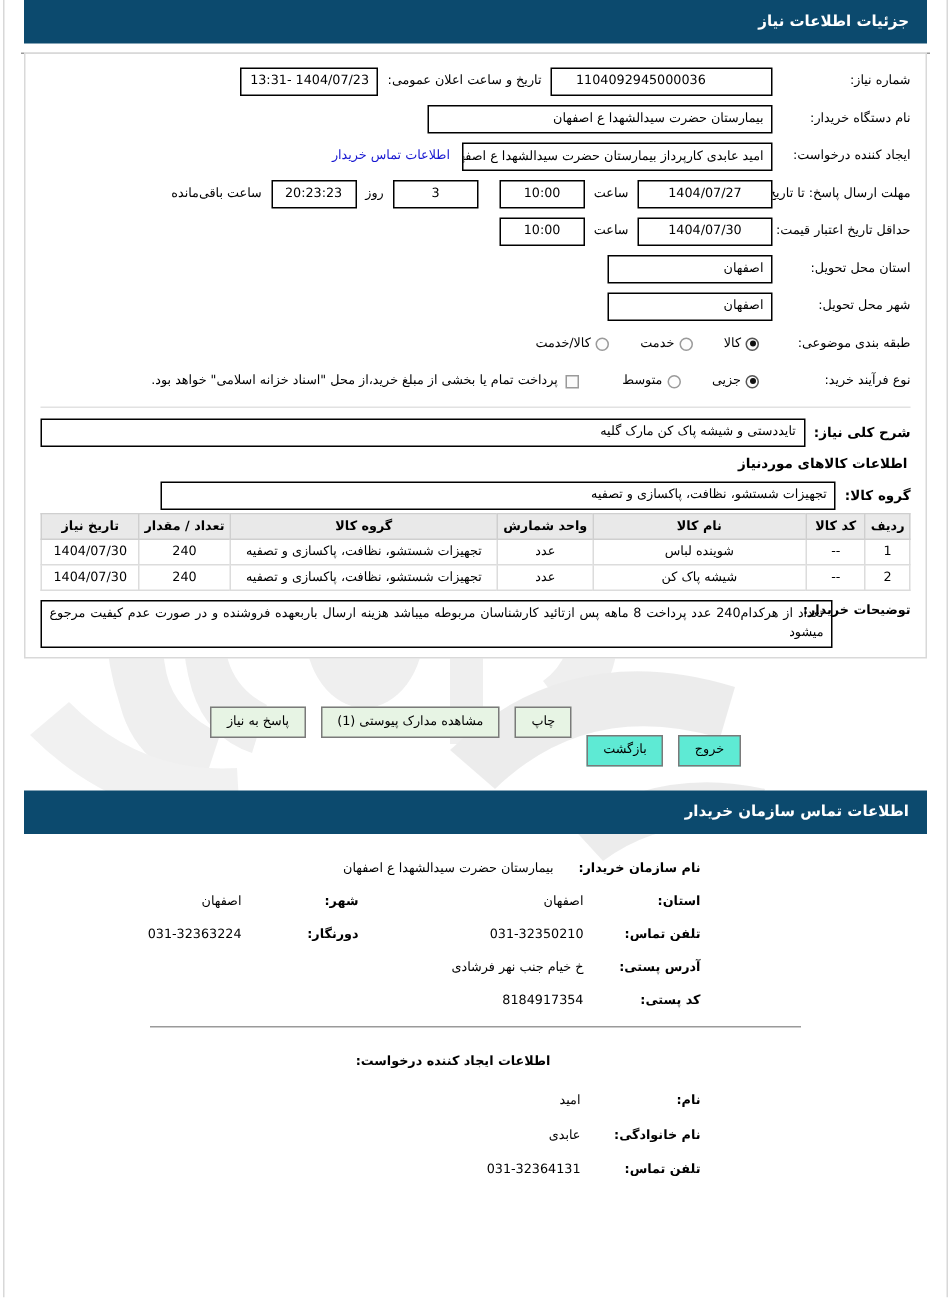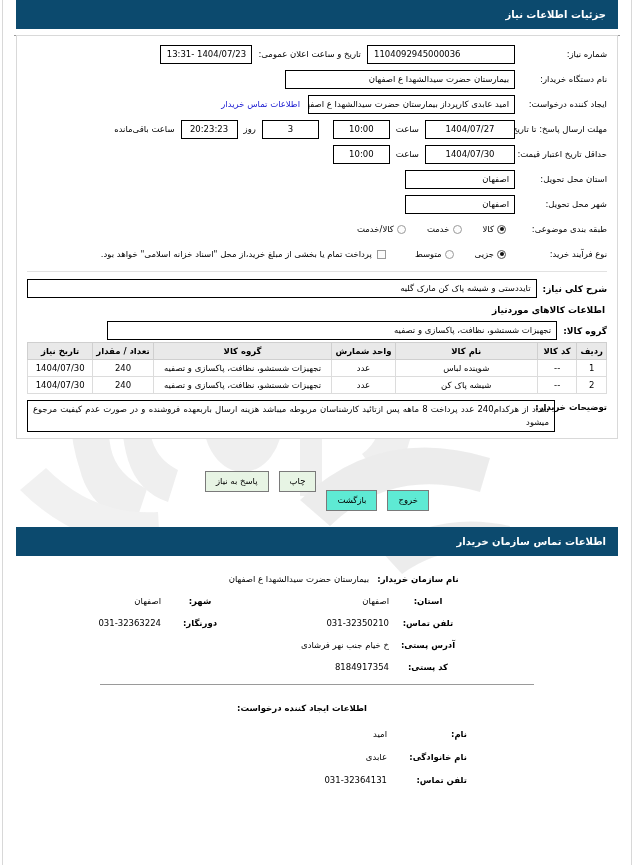"1104092945000036" .box.num { padding-left: 6px -> 16px }
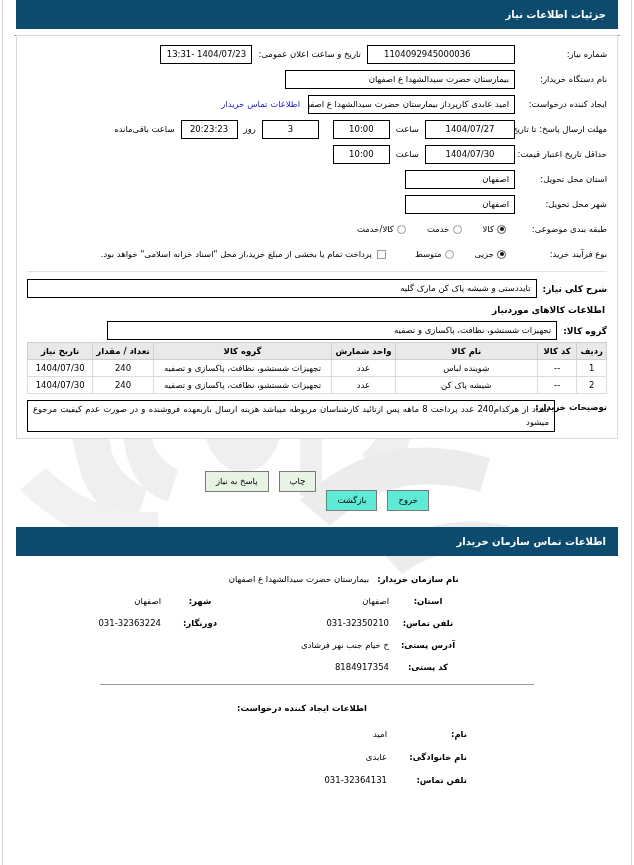"مشاهده مدارک پیوستی (1)" div.btn { html: none -> <div>مشاهده مدارک پیوستی (1)</div> }
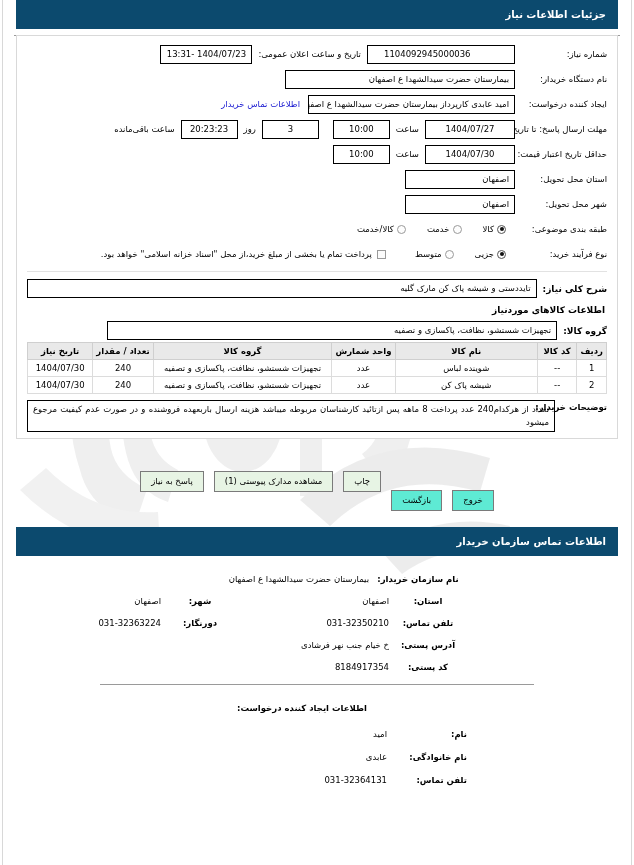"نام سازمان خریدار:" .c-label { text-align: center -> right }
